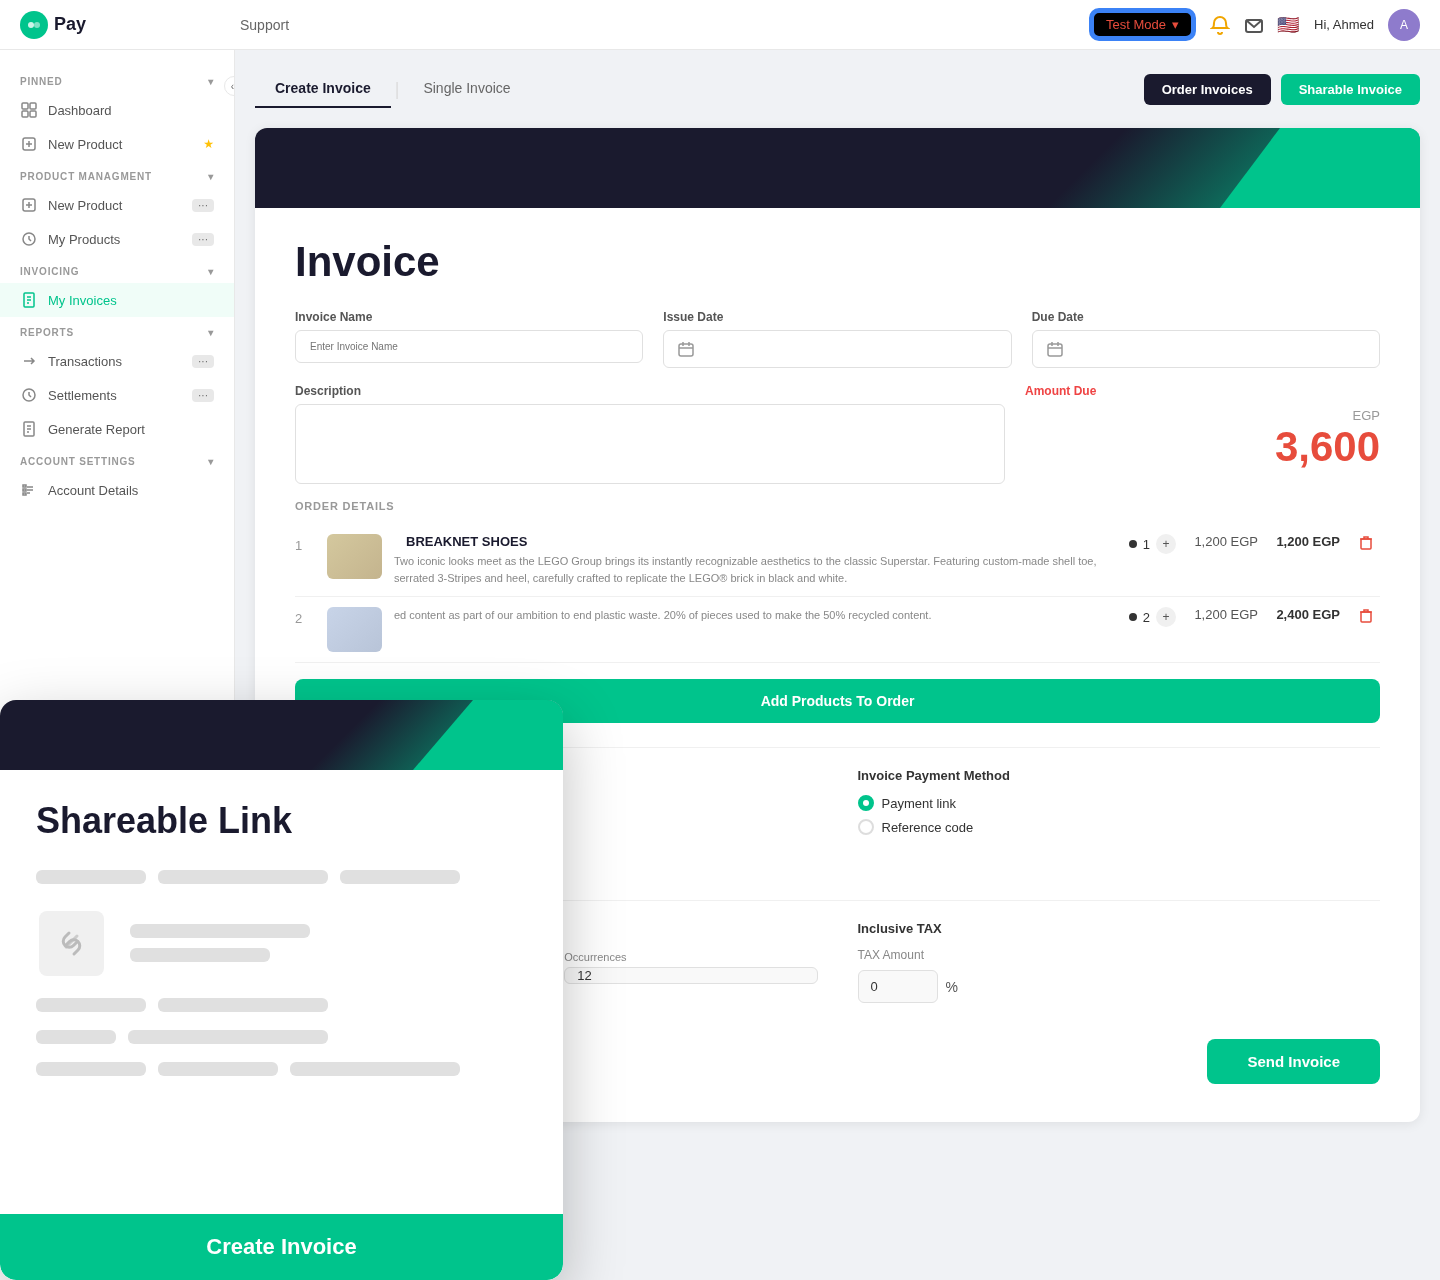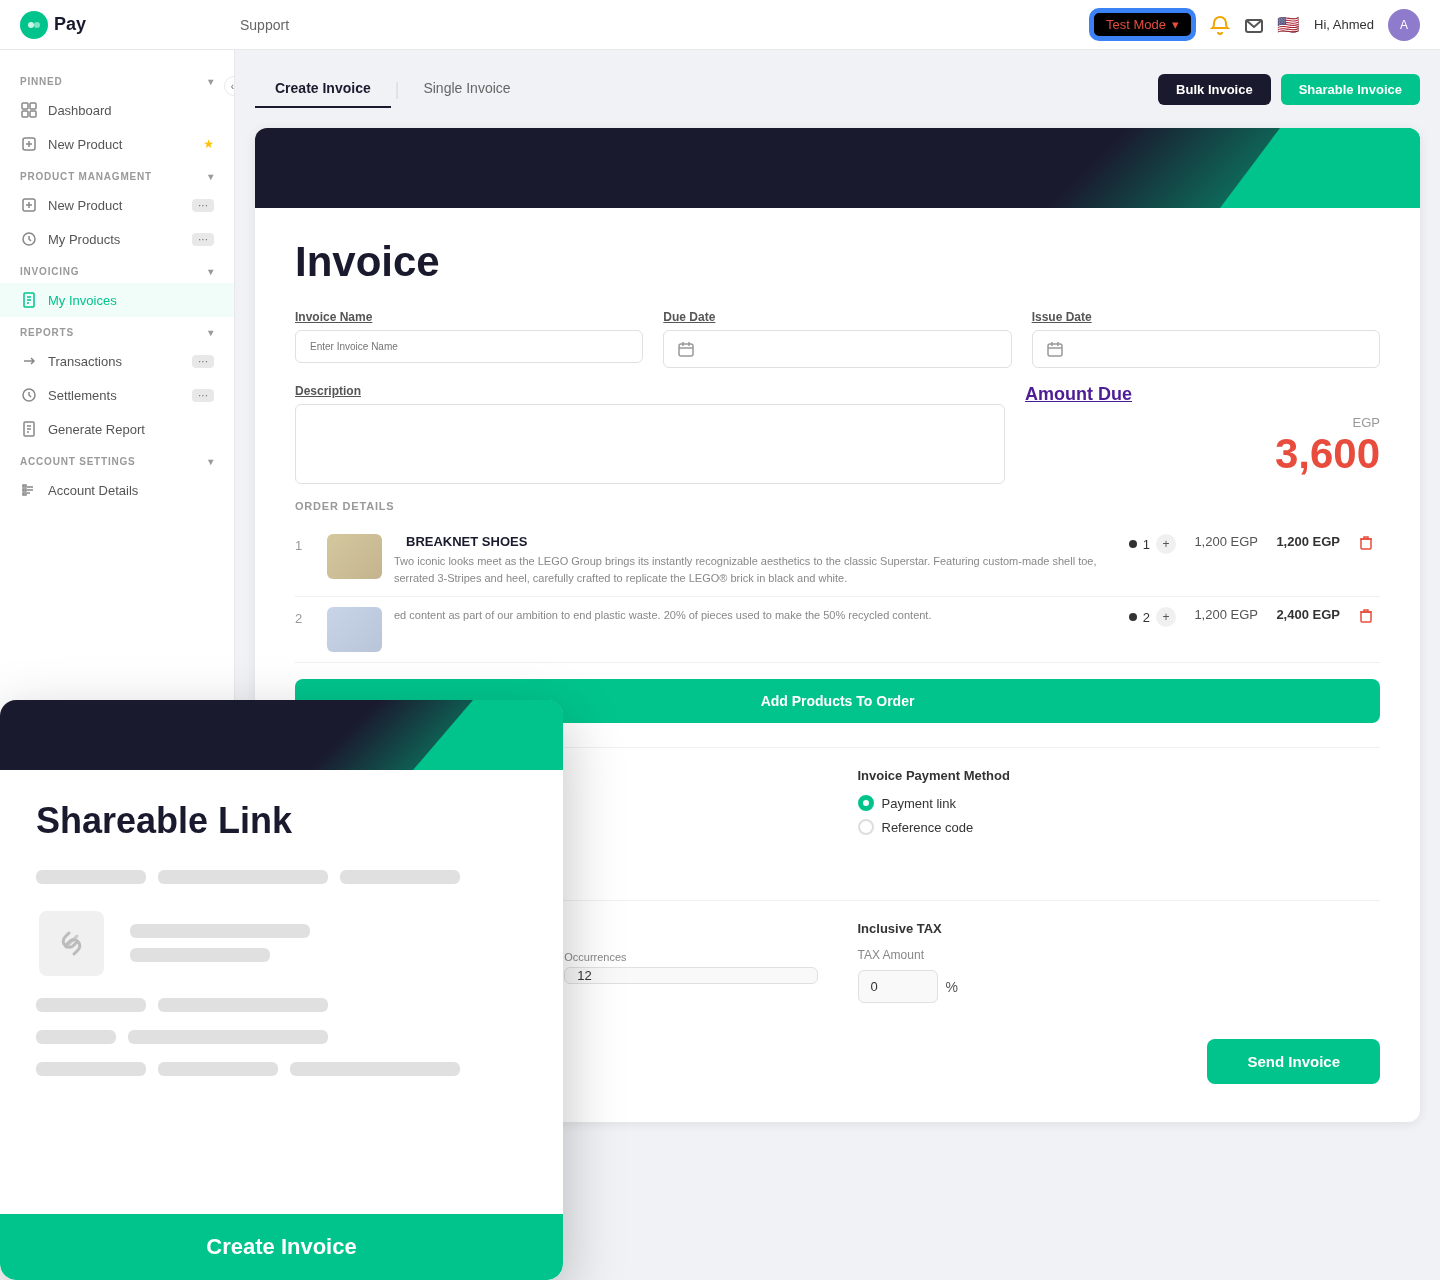"Bulk Invoice" button.btn { text: Bulk Invoice -> Order Invoices }
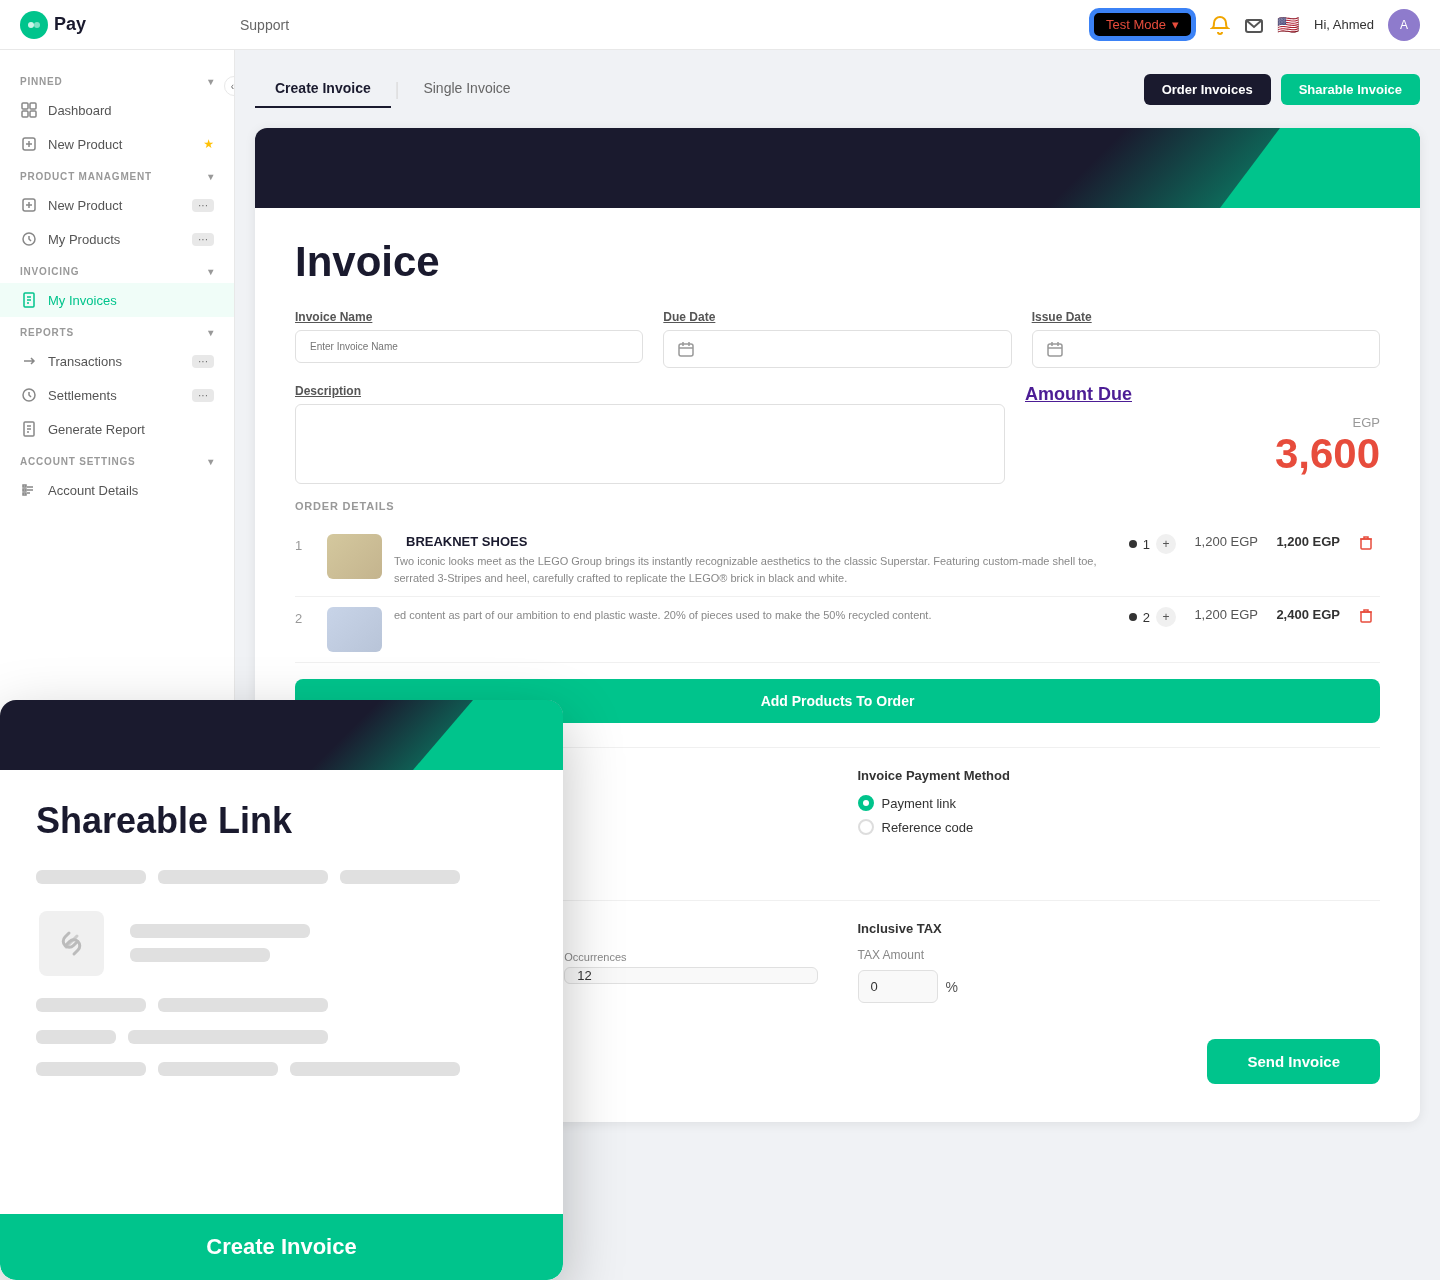"Invoice Name" .form-label { text-decoration: underline -> none }
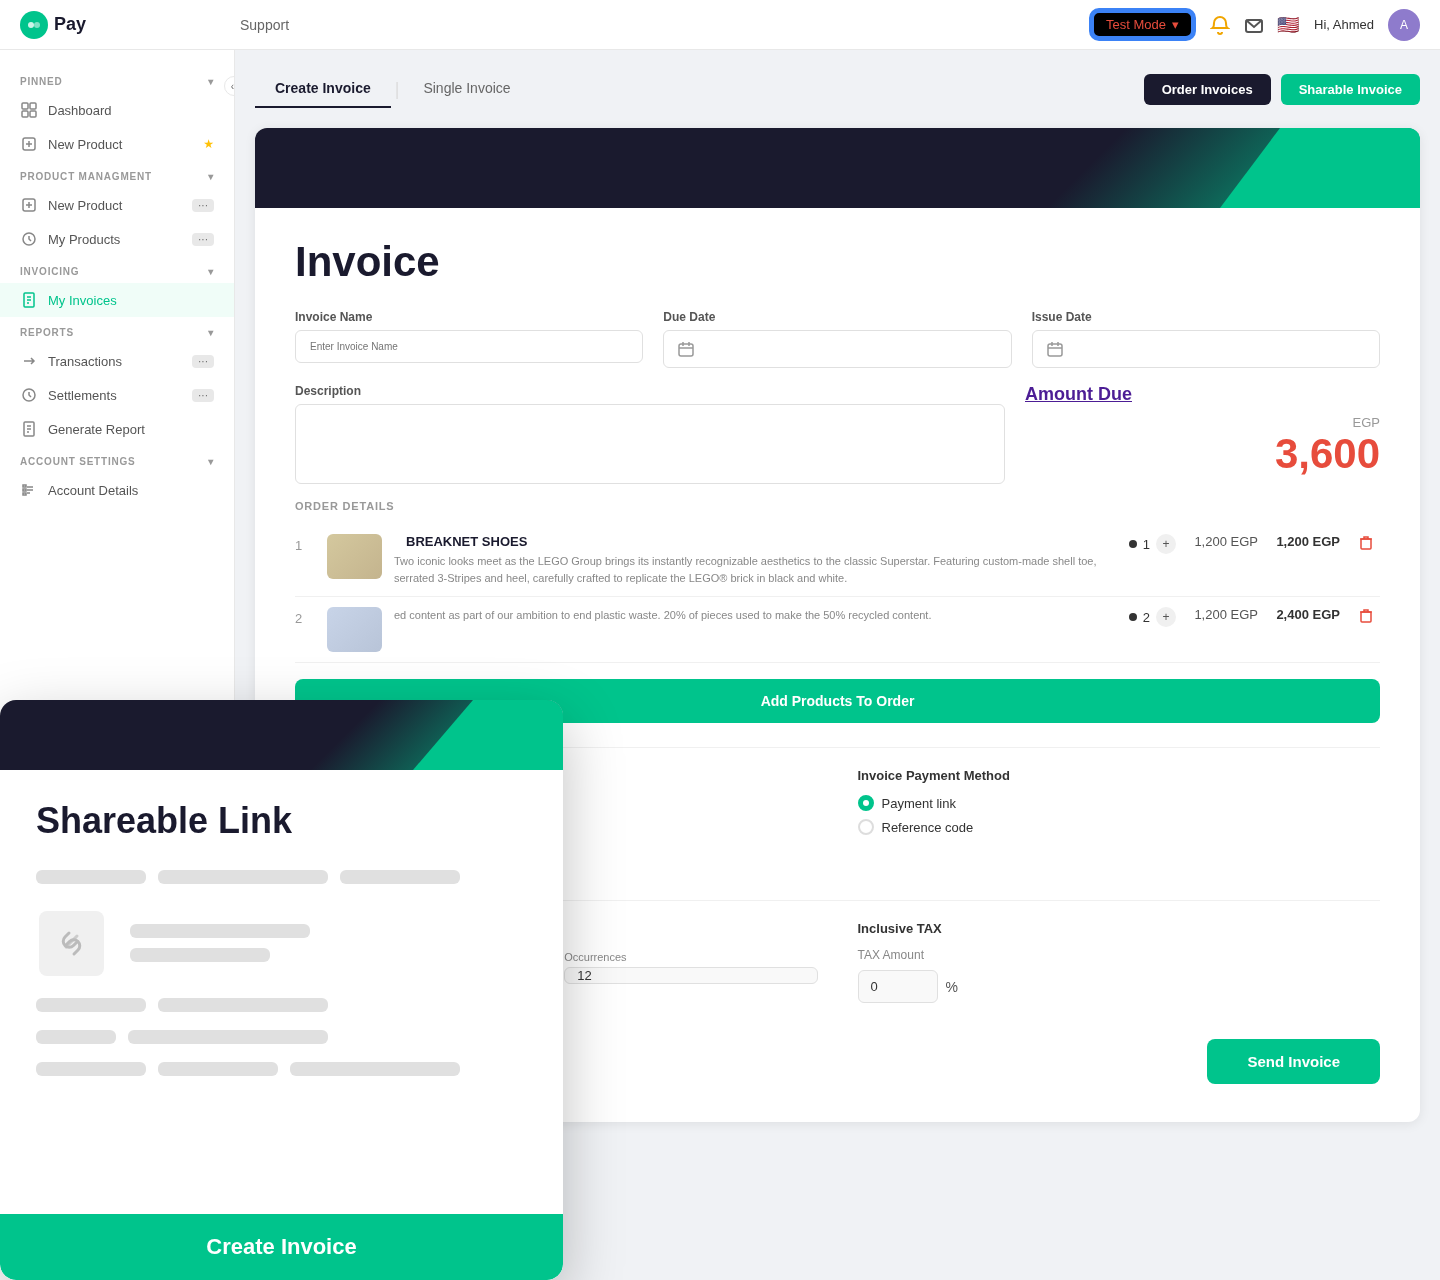"Due Date" div.form-group { order: before "Issue Date" -> after "Issue Date" }
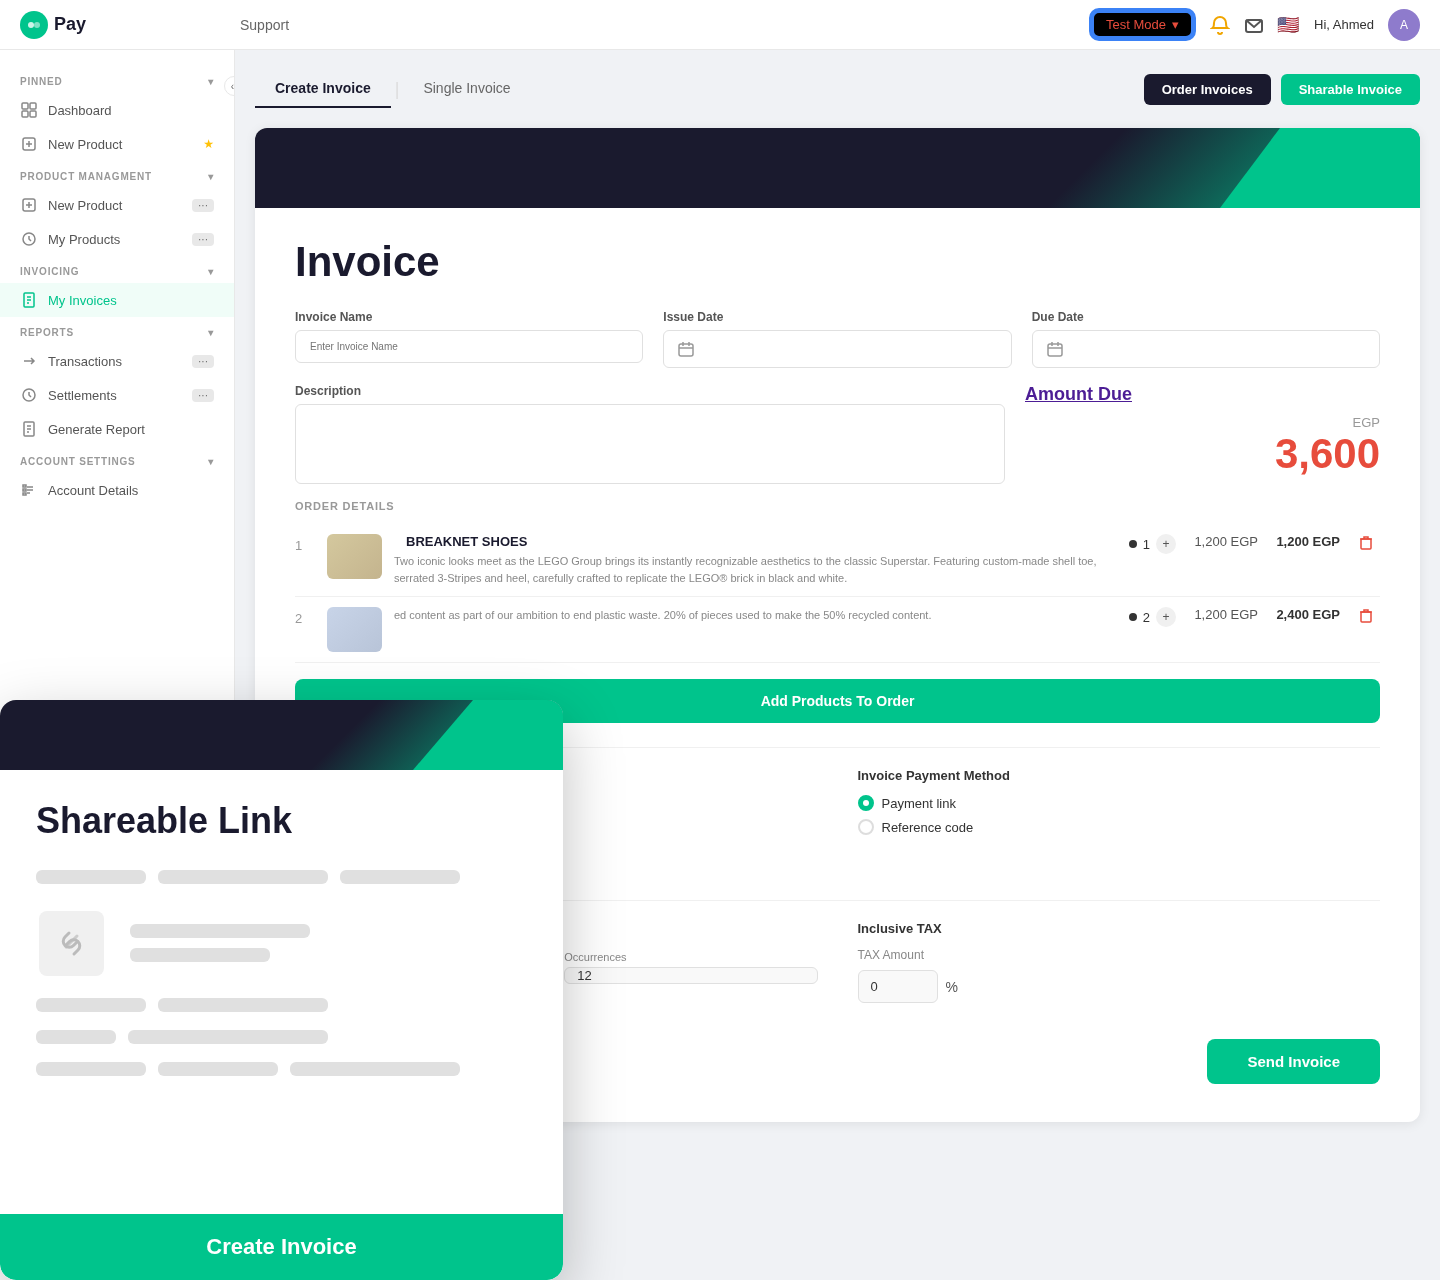"Amount Due" .amount-due-label { color: #4c1d95 -> #ef4444; font-size: 18px -> 12px; text-decoration: underline -> none }
